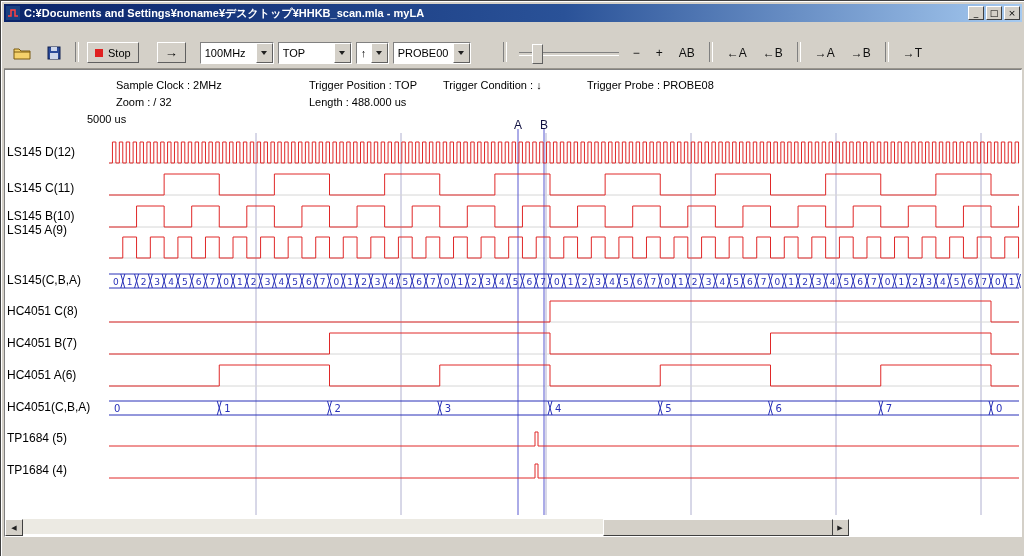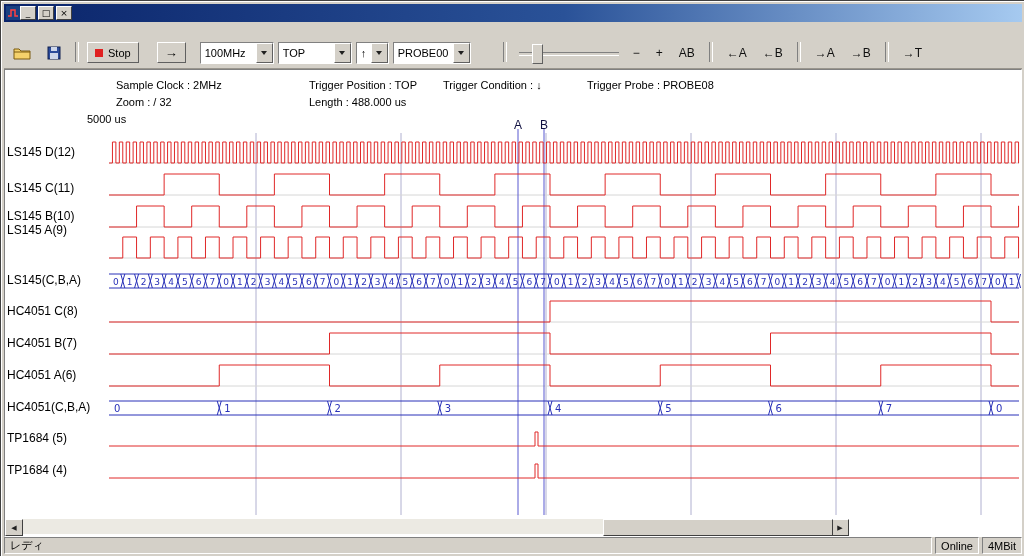"C:¥Documents and" span.title-text { html: none -> <span>C:¥Documents and Settings¥noname¥デスクトップ¥HHKB_scan.mla - myLA</span> }
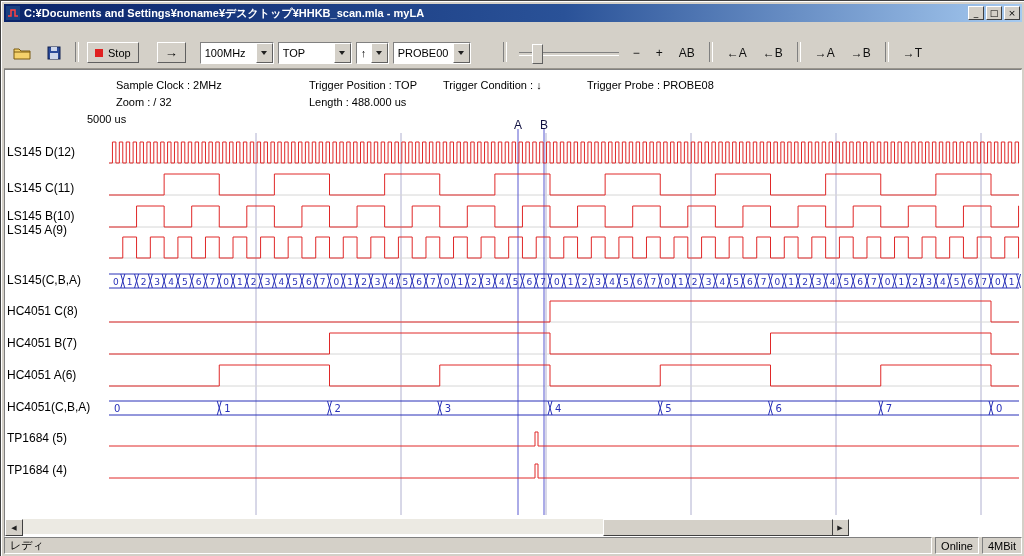"レディ" div.statusbar { html: <div> <div>レディ</div> <div>Online</div> <div>4MBit</div> </div> -> none }
